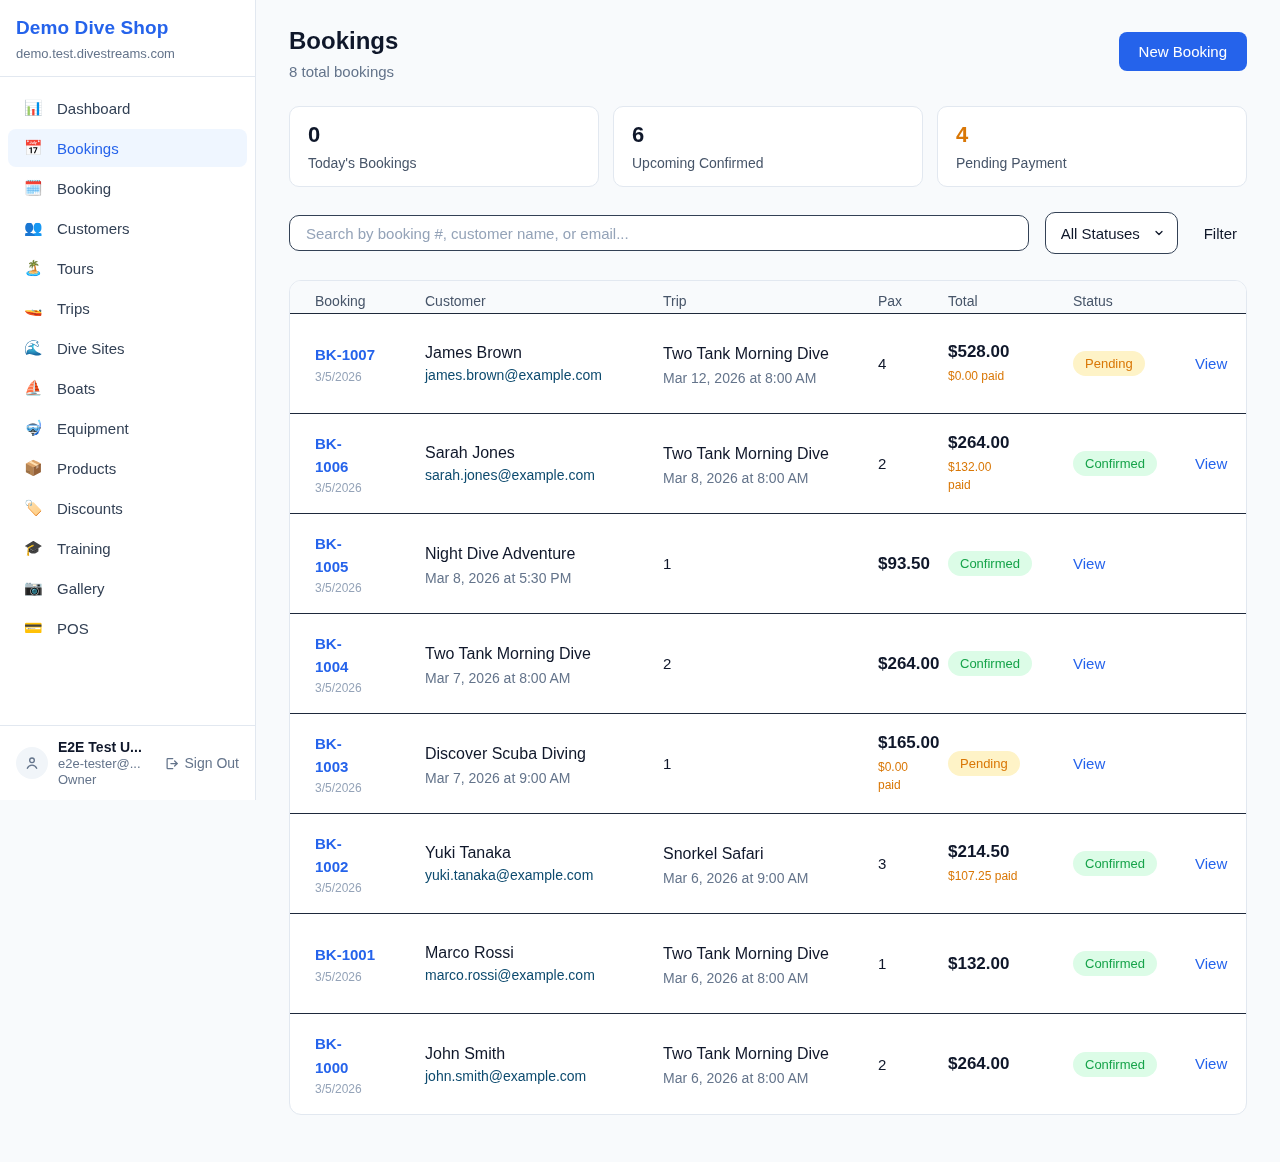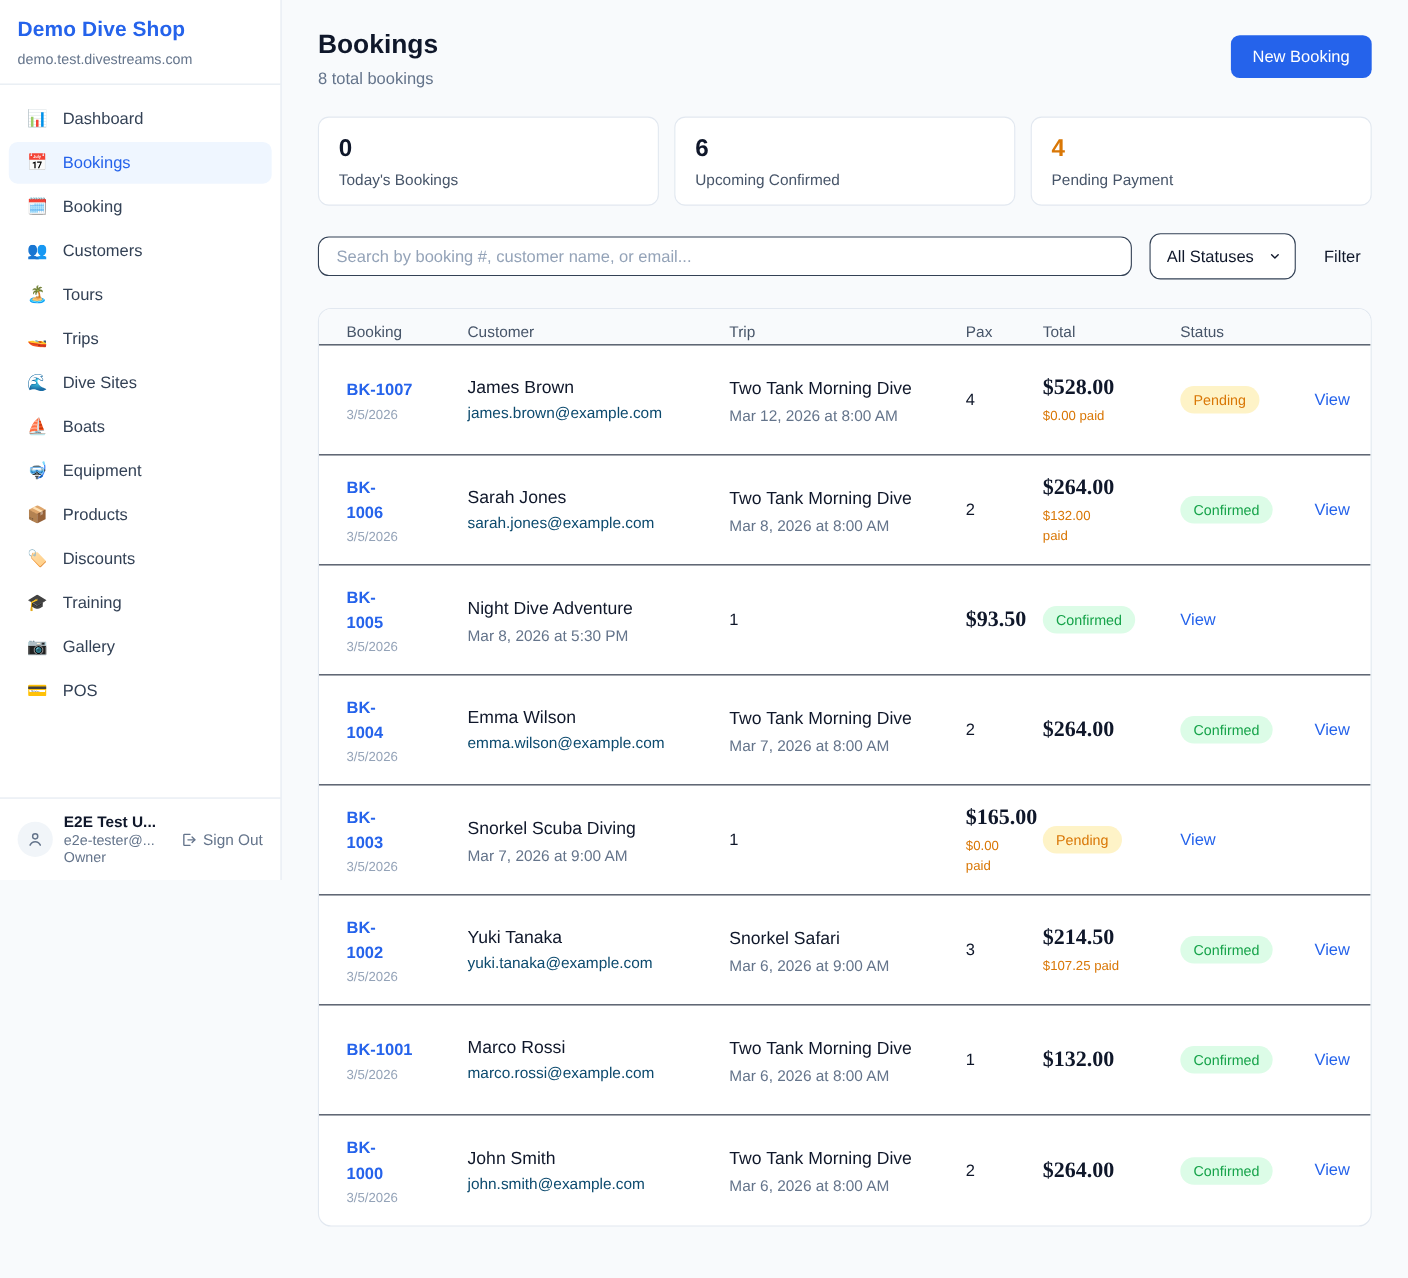"$528.00" .total { font-family: Liberation Serif, serif -> none; font-size: 20px -> 17px }
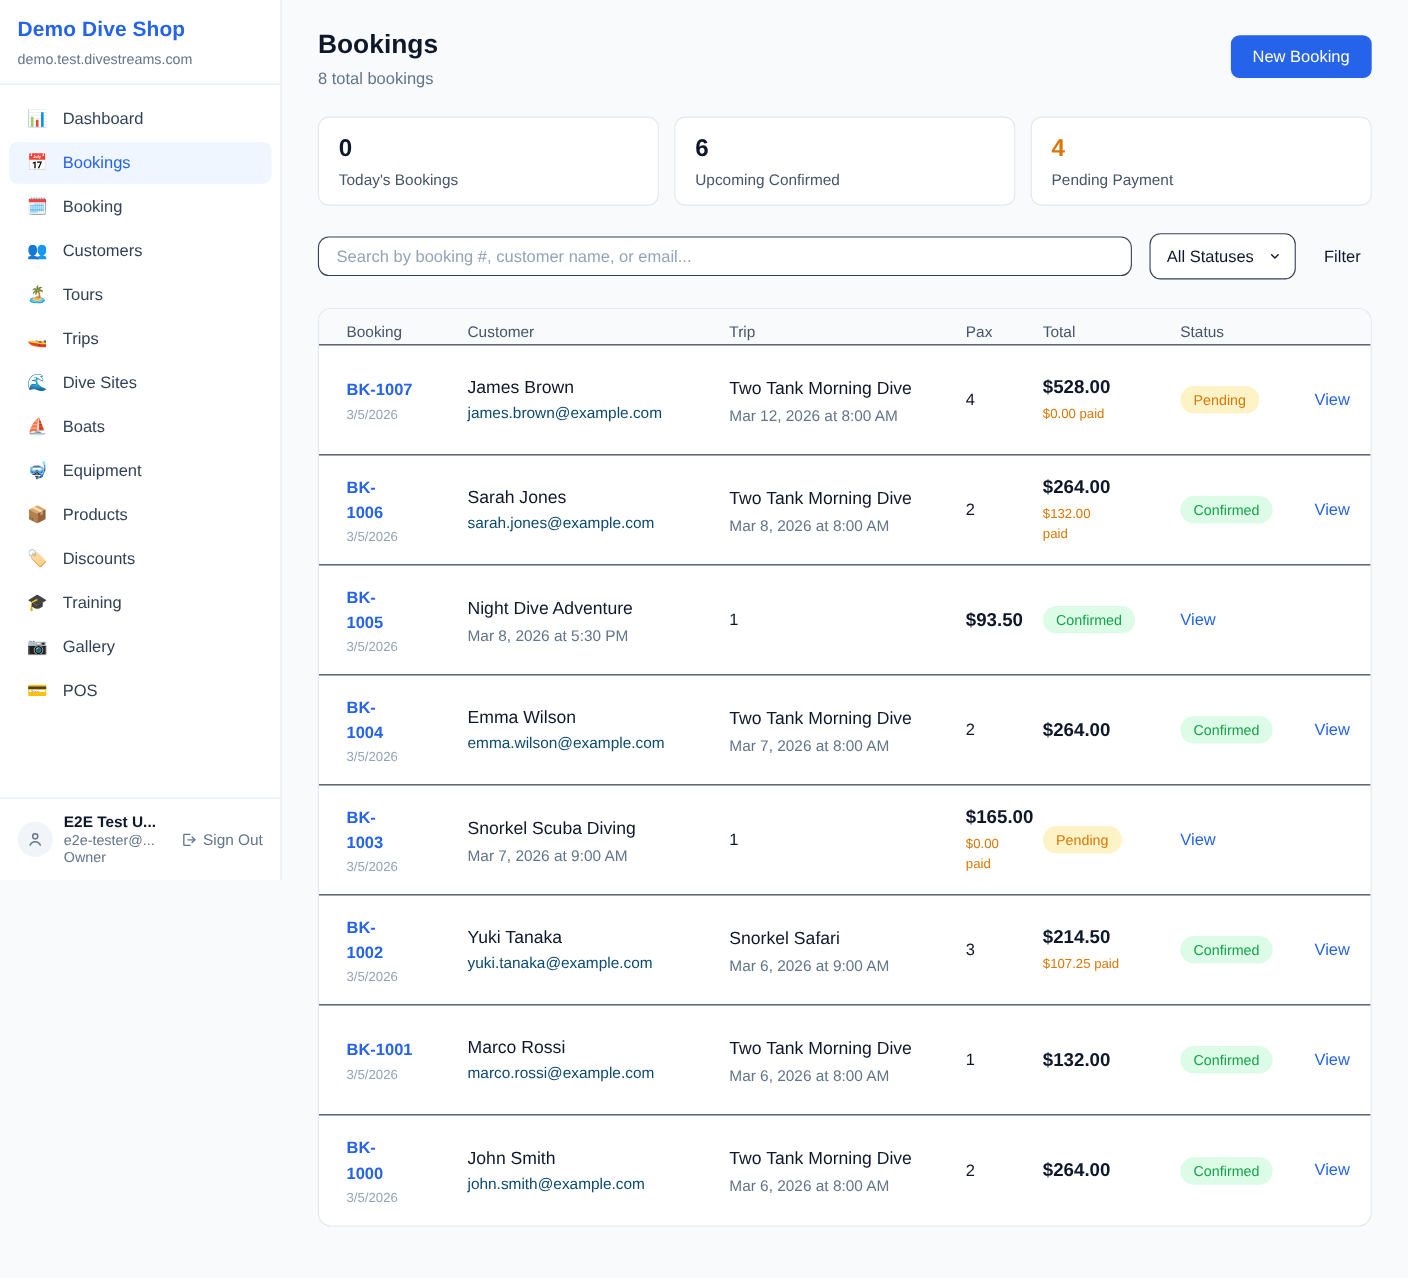"Emma Wilson" div.cell { html: <div> <div>Emma Wilson</div> <div>emma.wilson@example.com</div> </div> -> none }
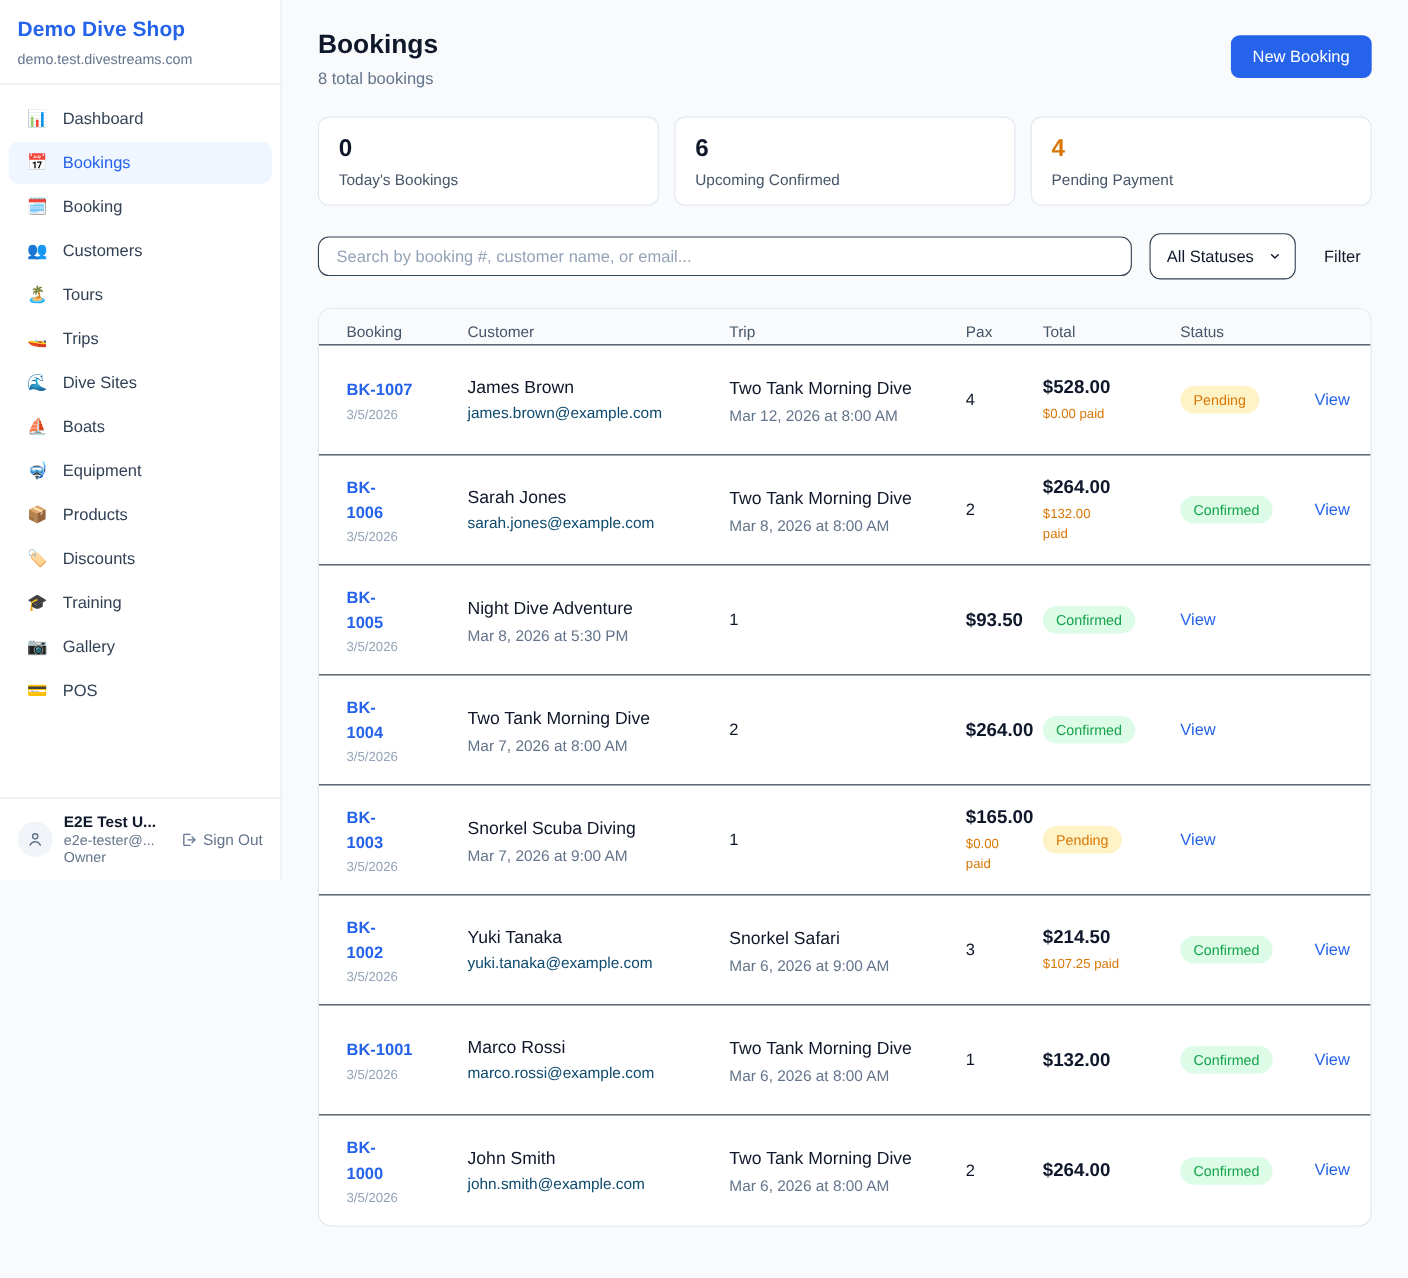"Snorkel Scuba Diving" div.trip-name { text: Snorkel -> Discover }
